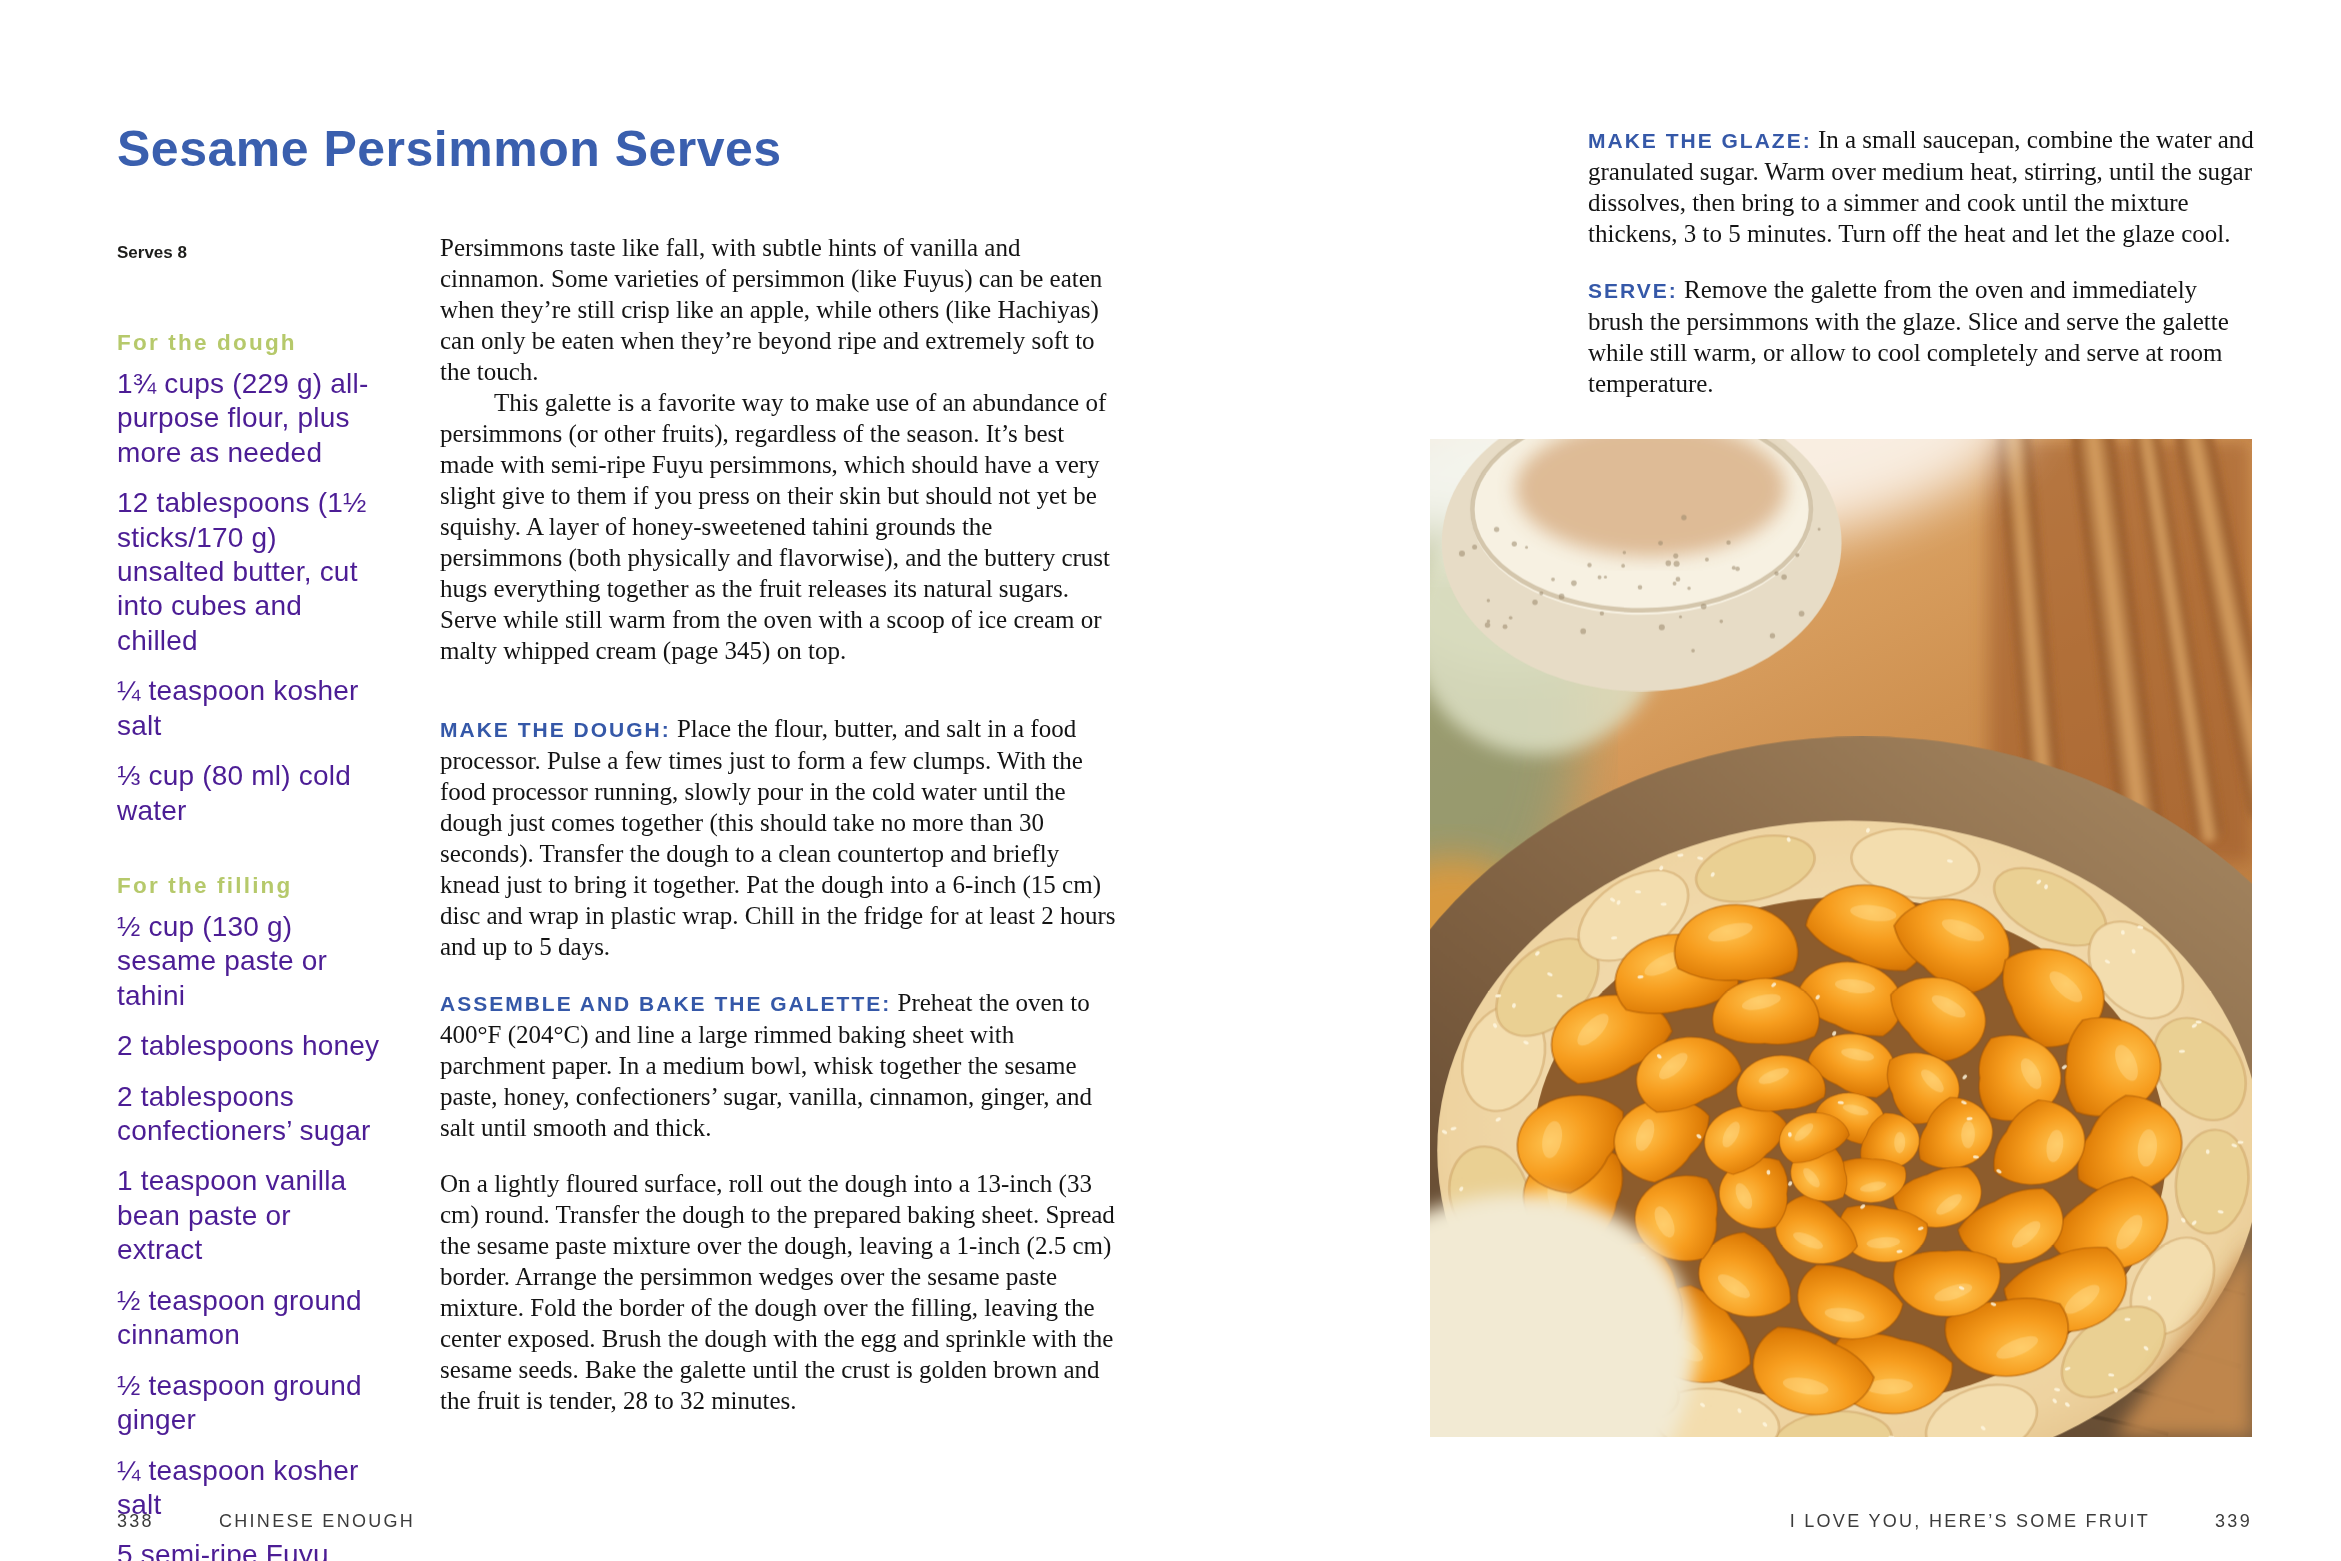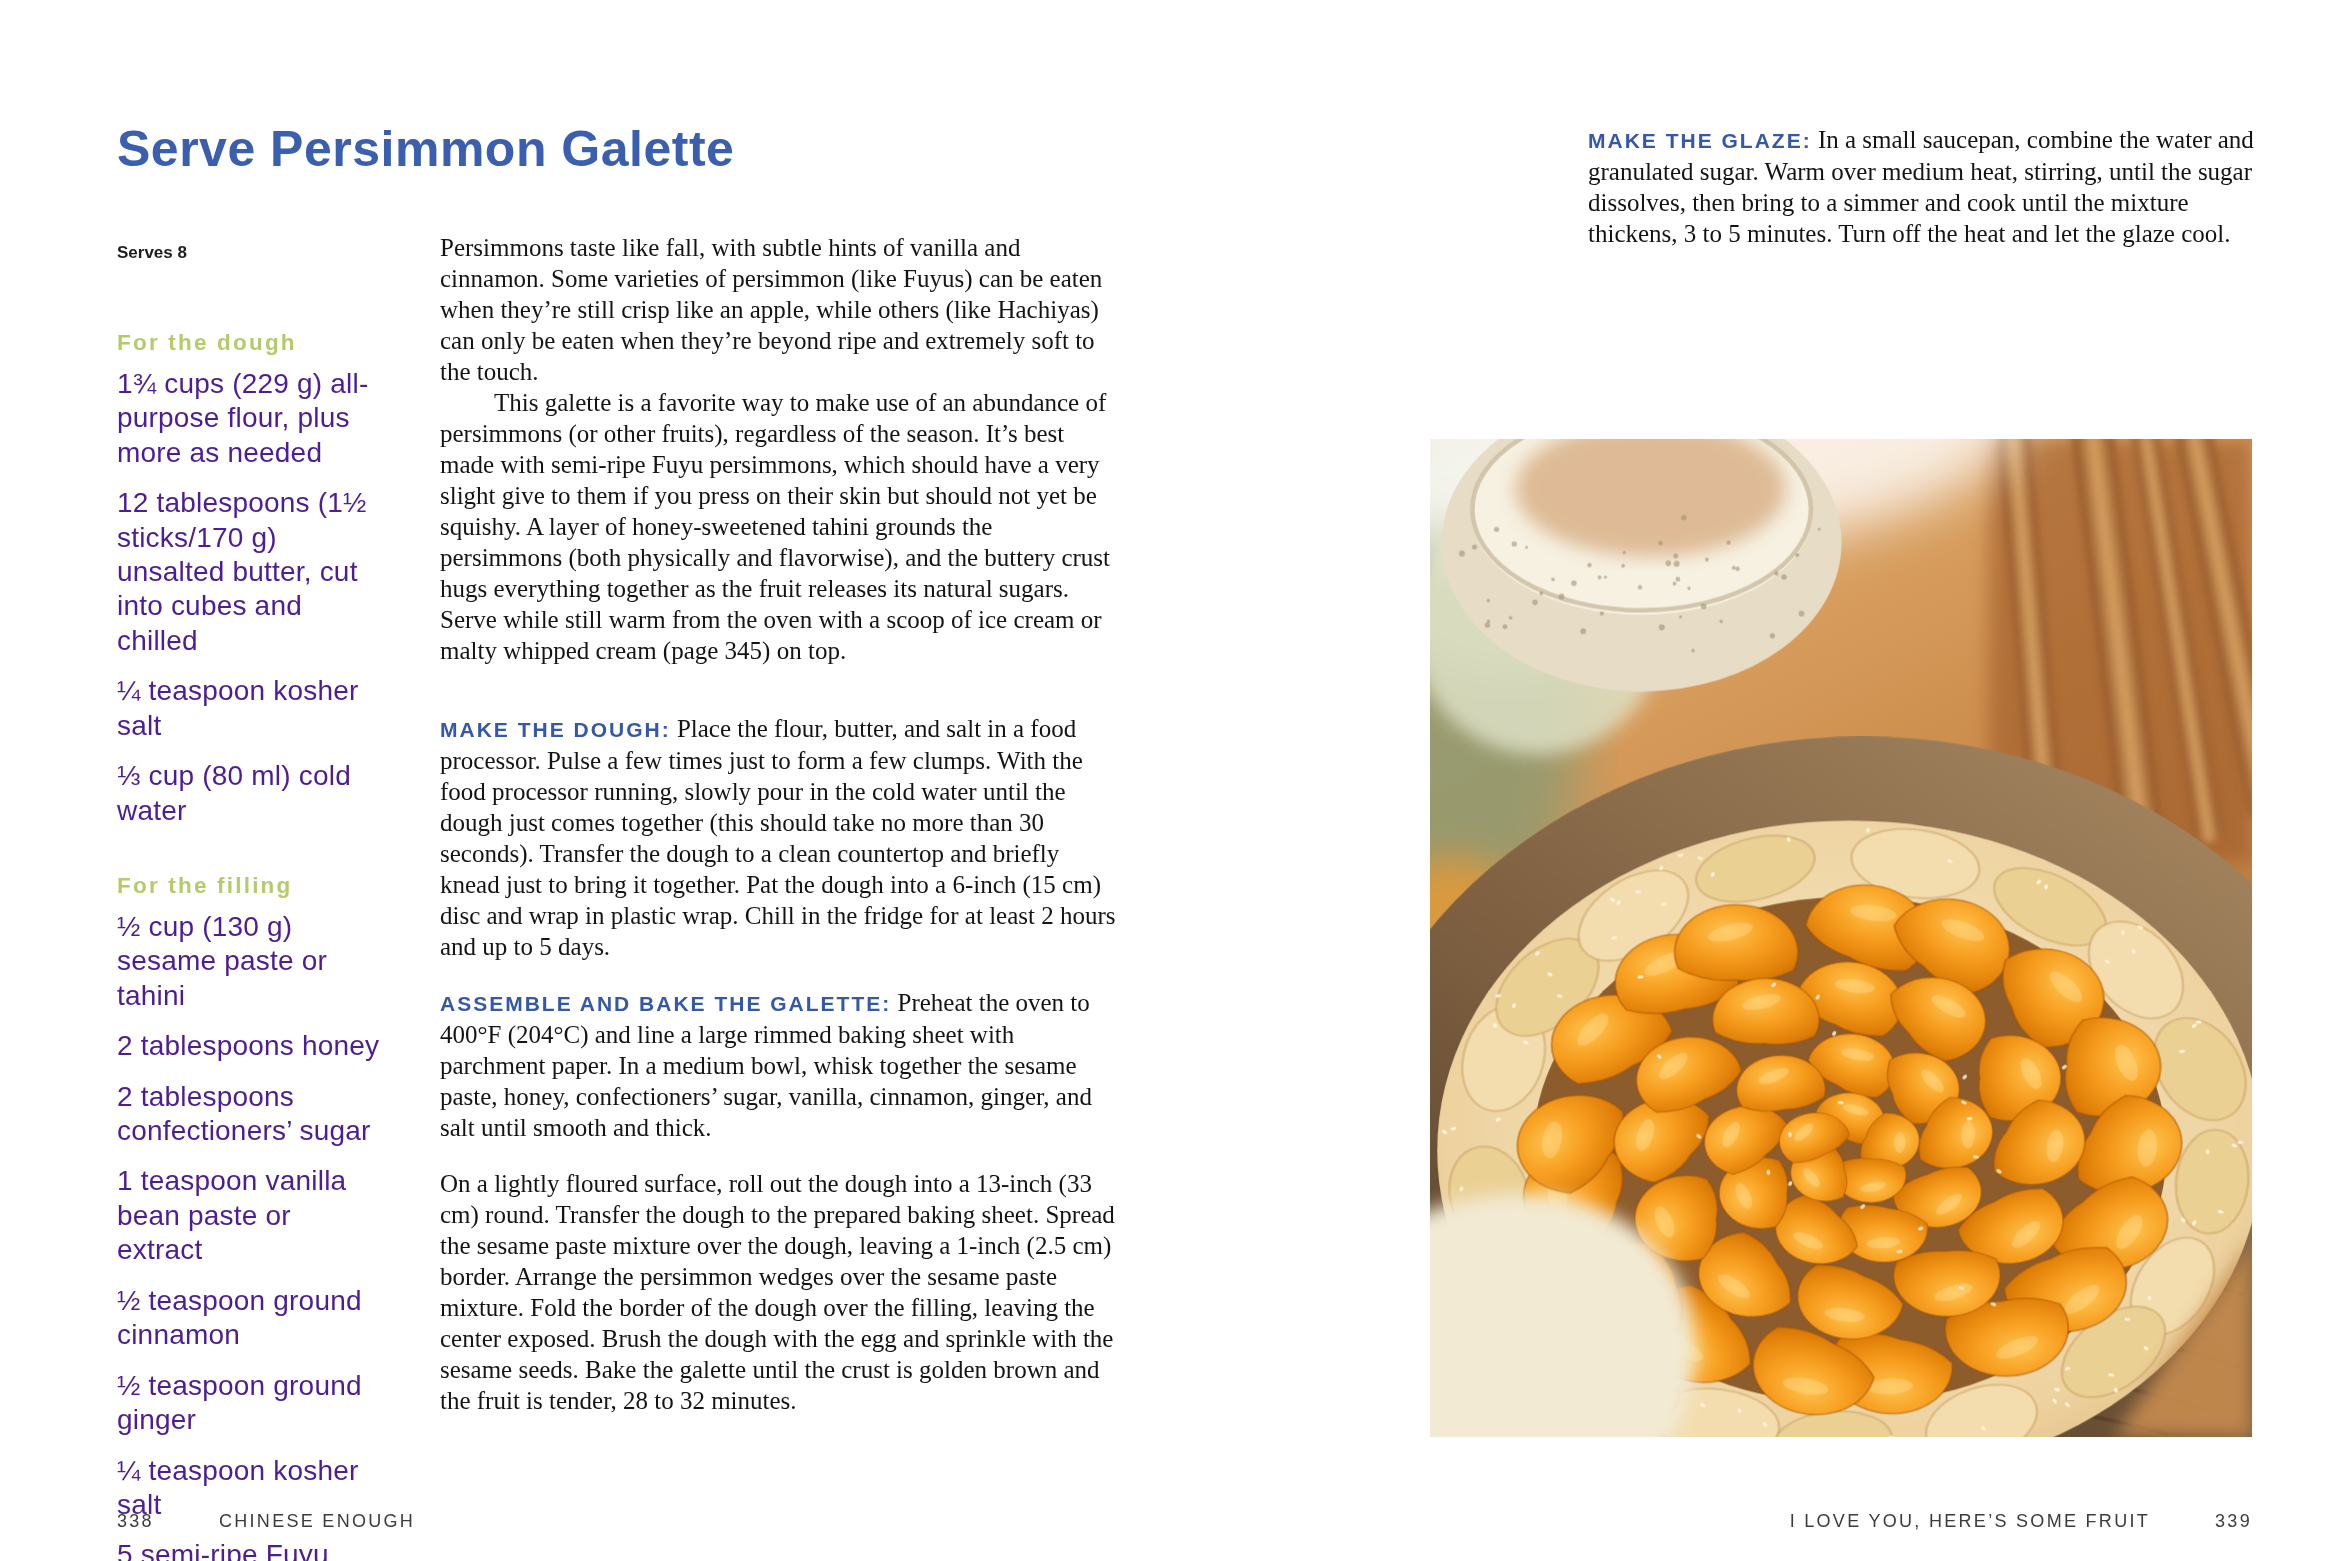"Serve Persimmon Galette" h1.recipe-title { text: Serve Persimmon Galette -> Sesame Persimmon Serves }
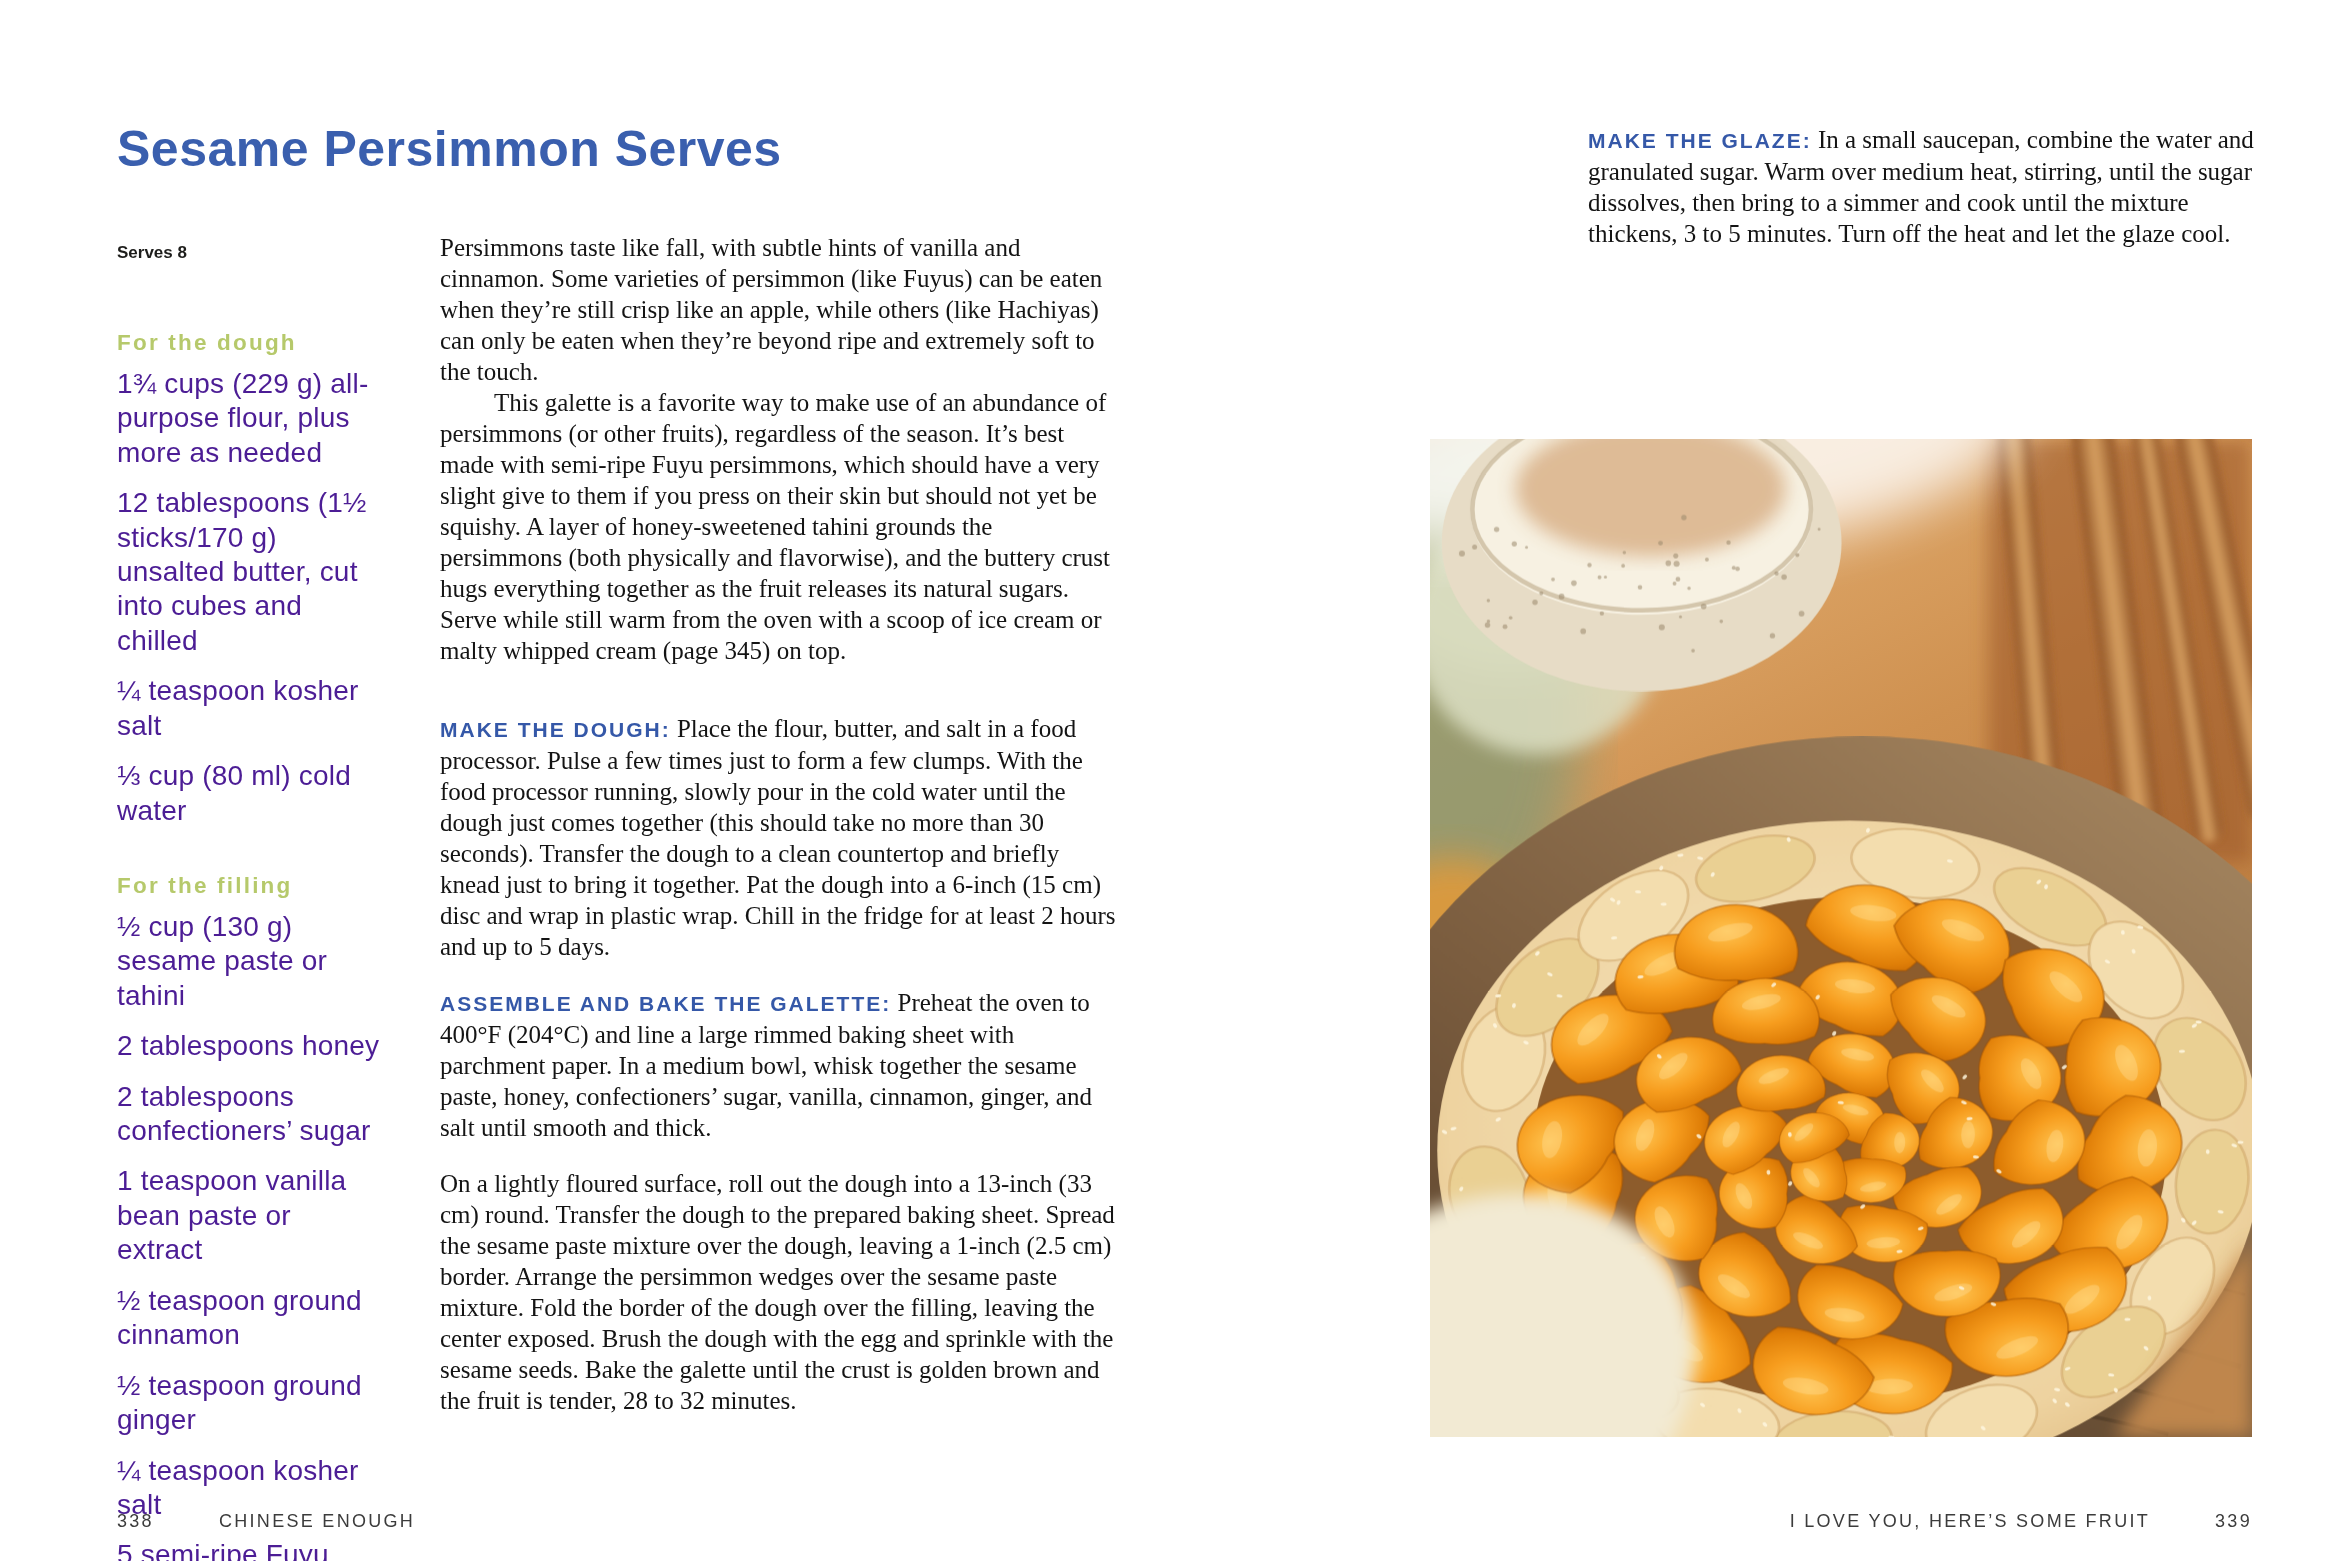"SERVE: Remove the galette from" p.step { html: none -> <p><span>SERVE:</span> <span>Remove the galette from the oven and immediately brush the persimmons with the glaze. Slice and serve the galette while still warm, or allow to cool completely and serve at room temperature.</span></p> }
